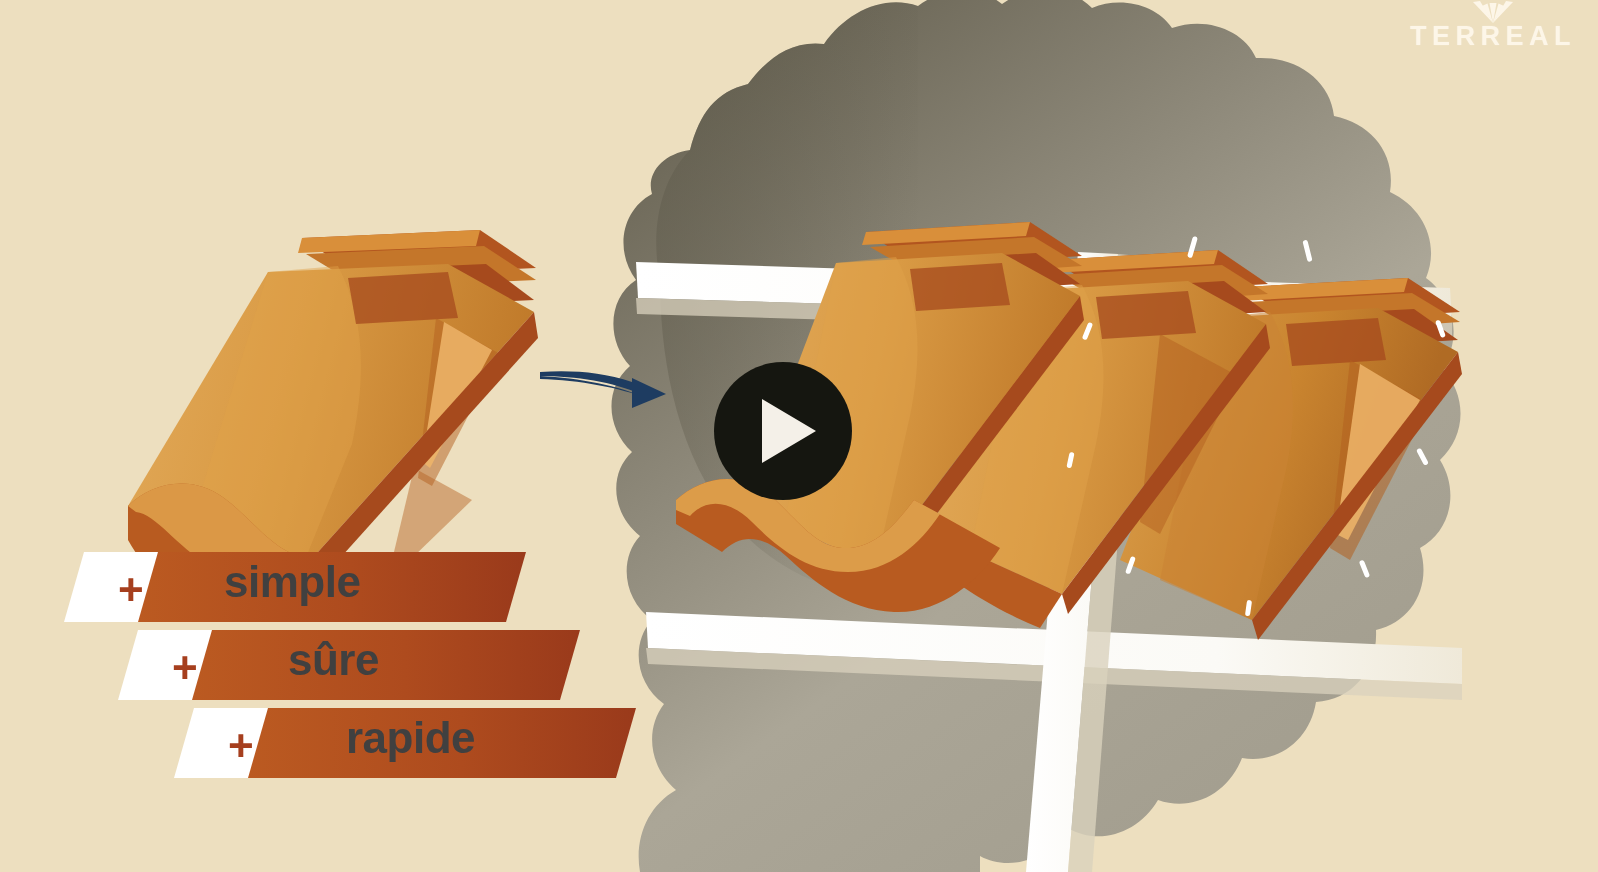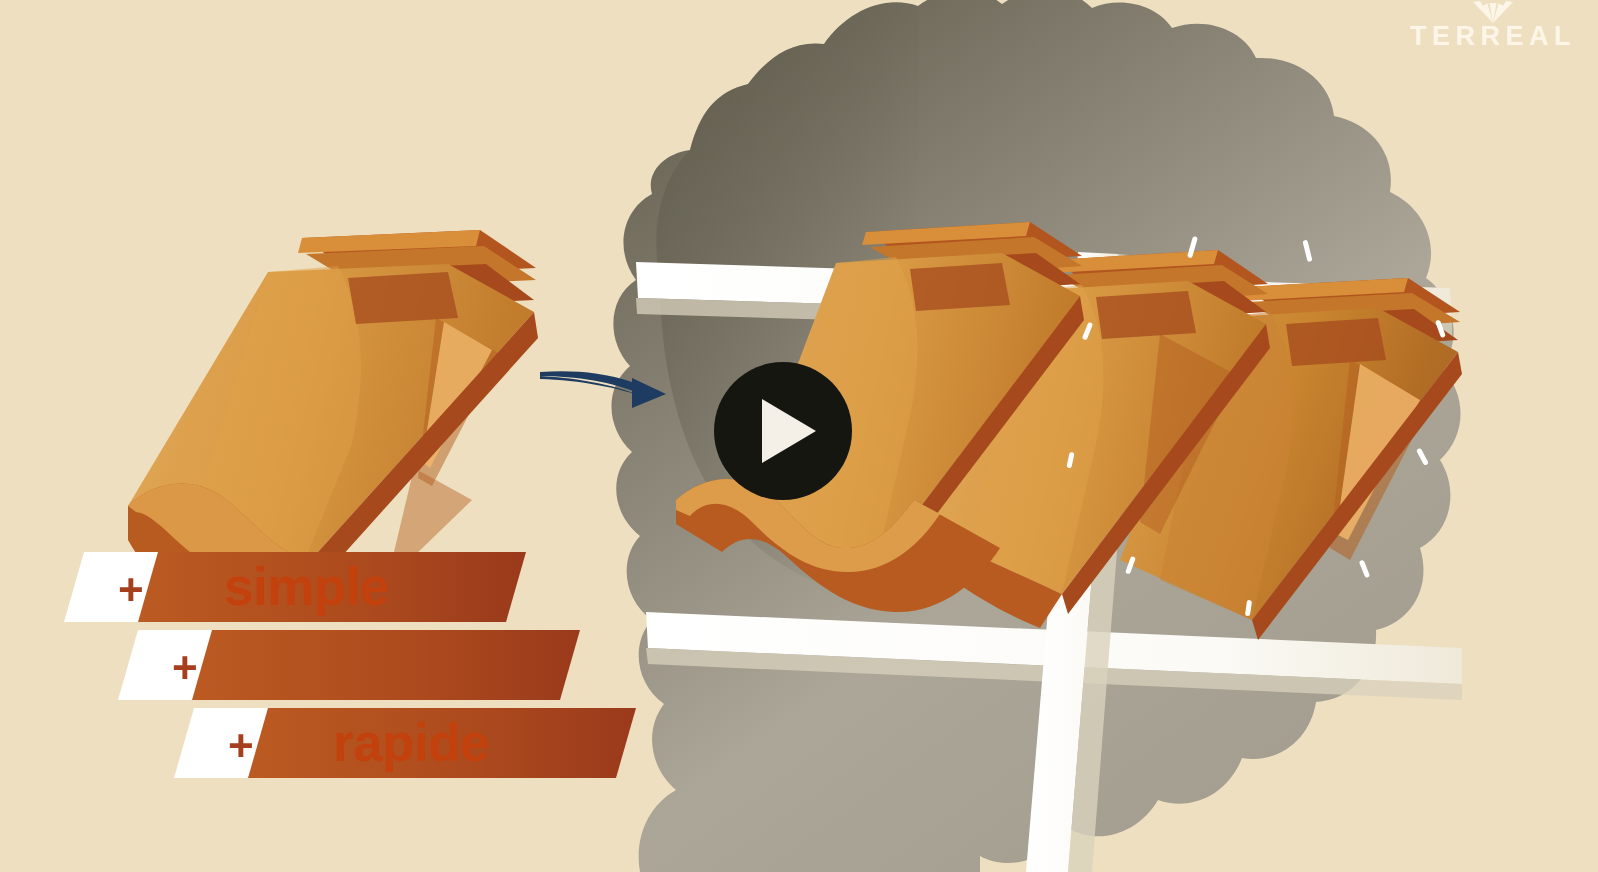"simple" .badge-label { color: #c2410c -> #404040; font-size: 53px -> 44px }
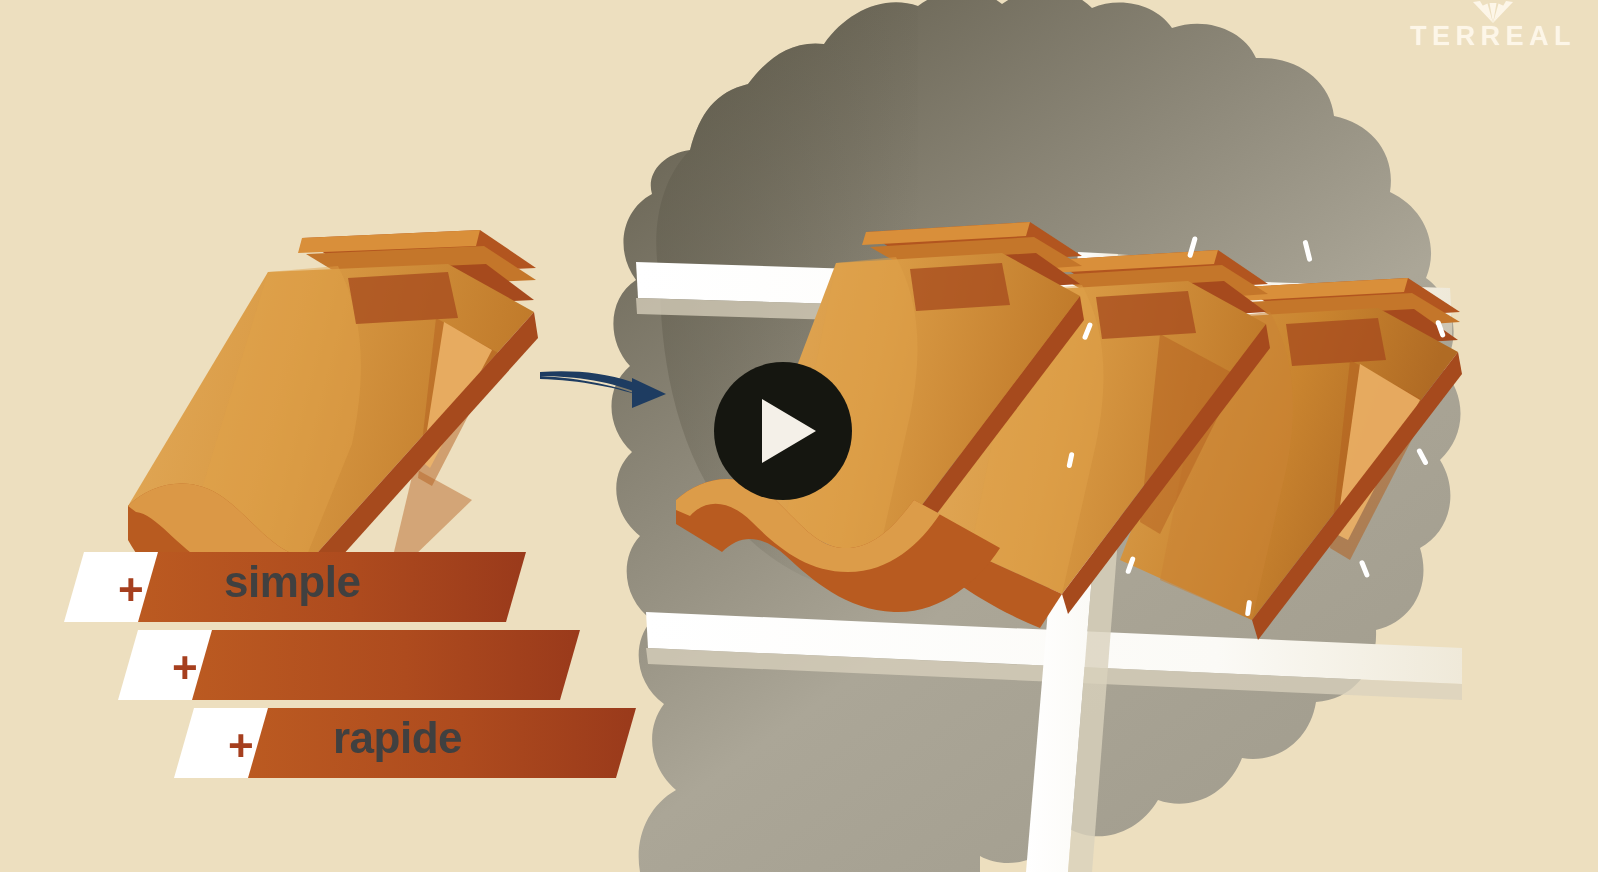"sûre" span.badge-label { html: none -> <span>sûre</span> }
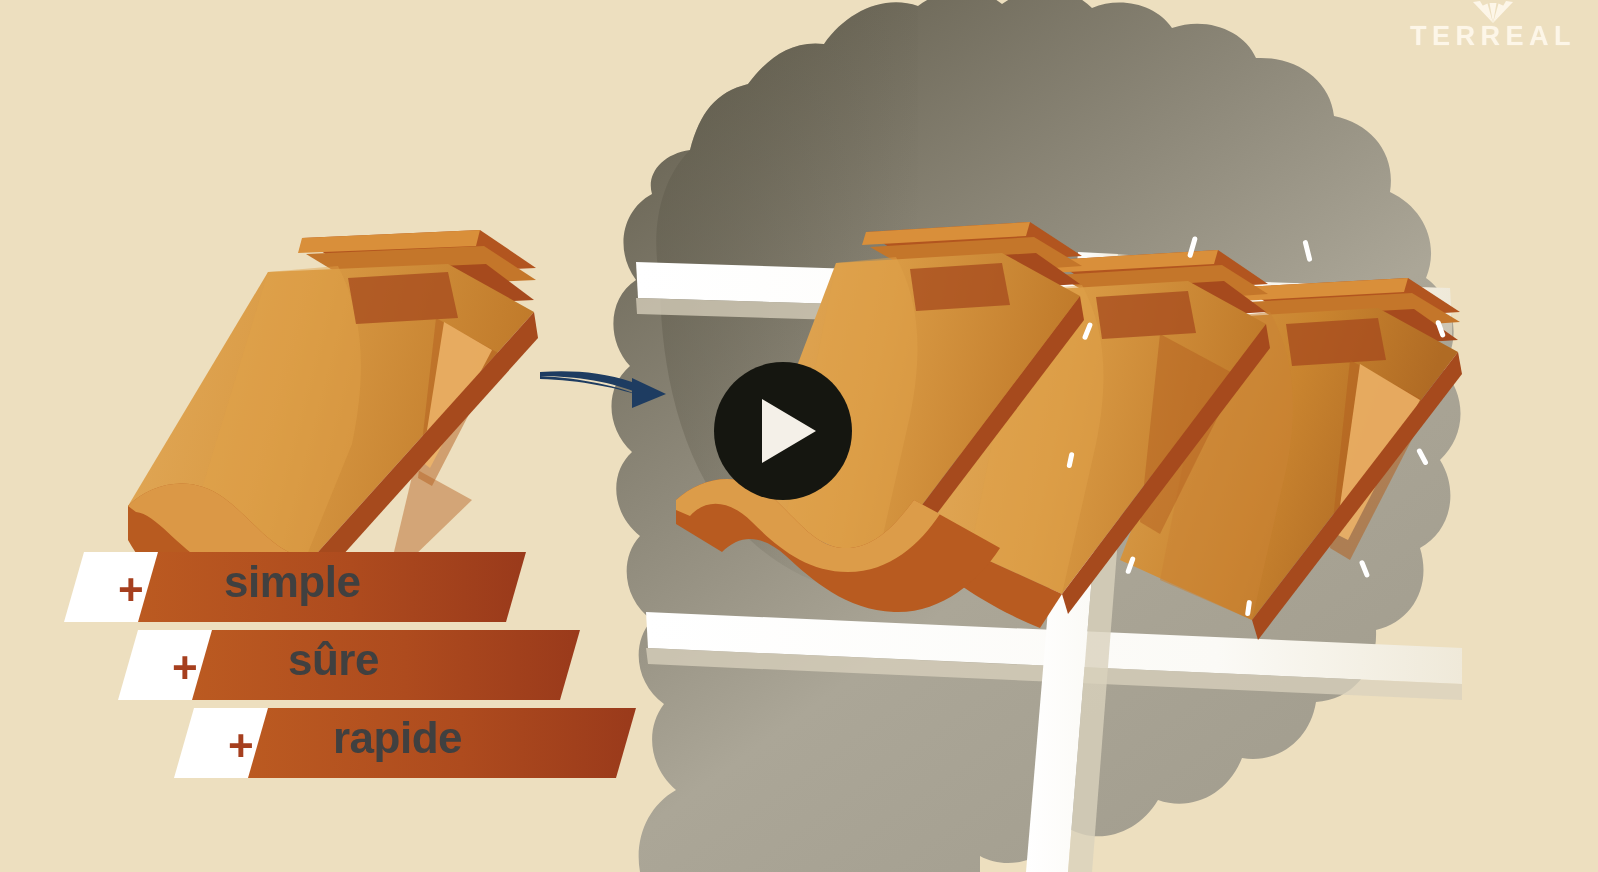"rapide" span.badge-label { left: 139px -> 152px }
